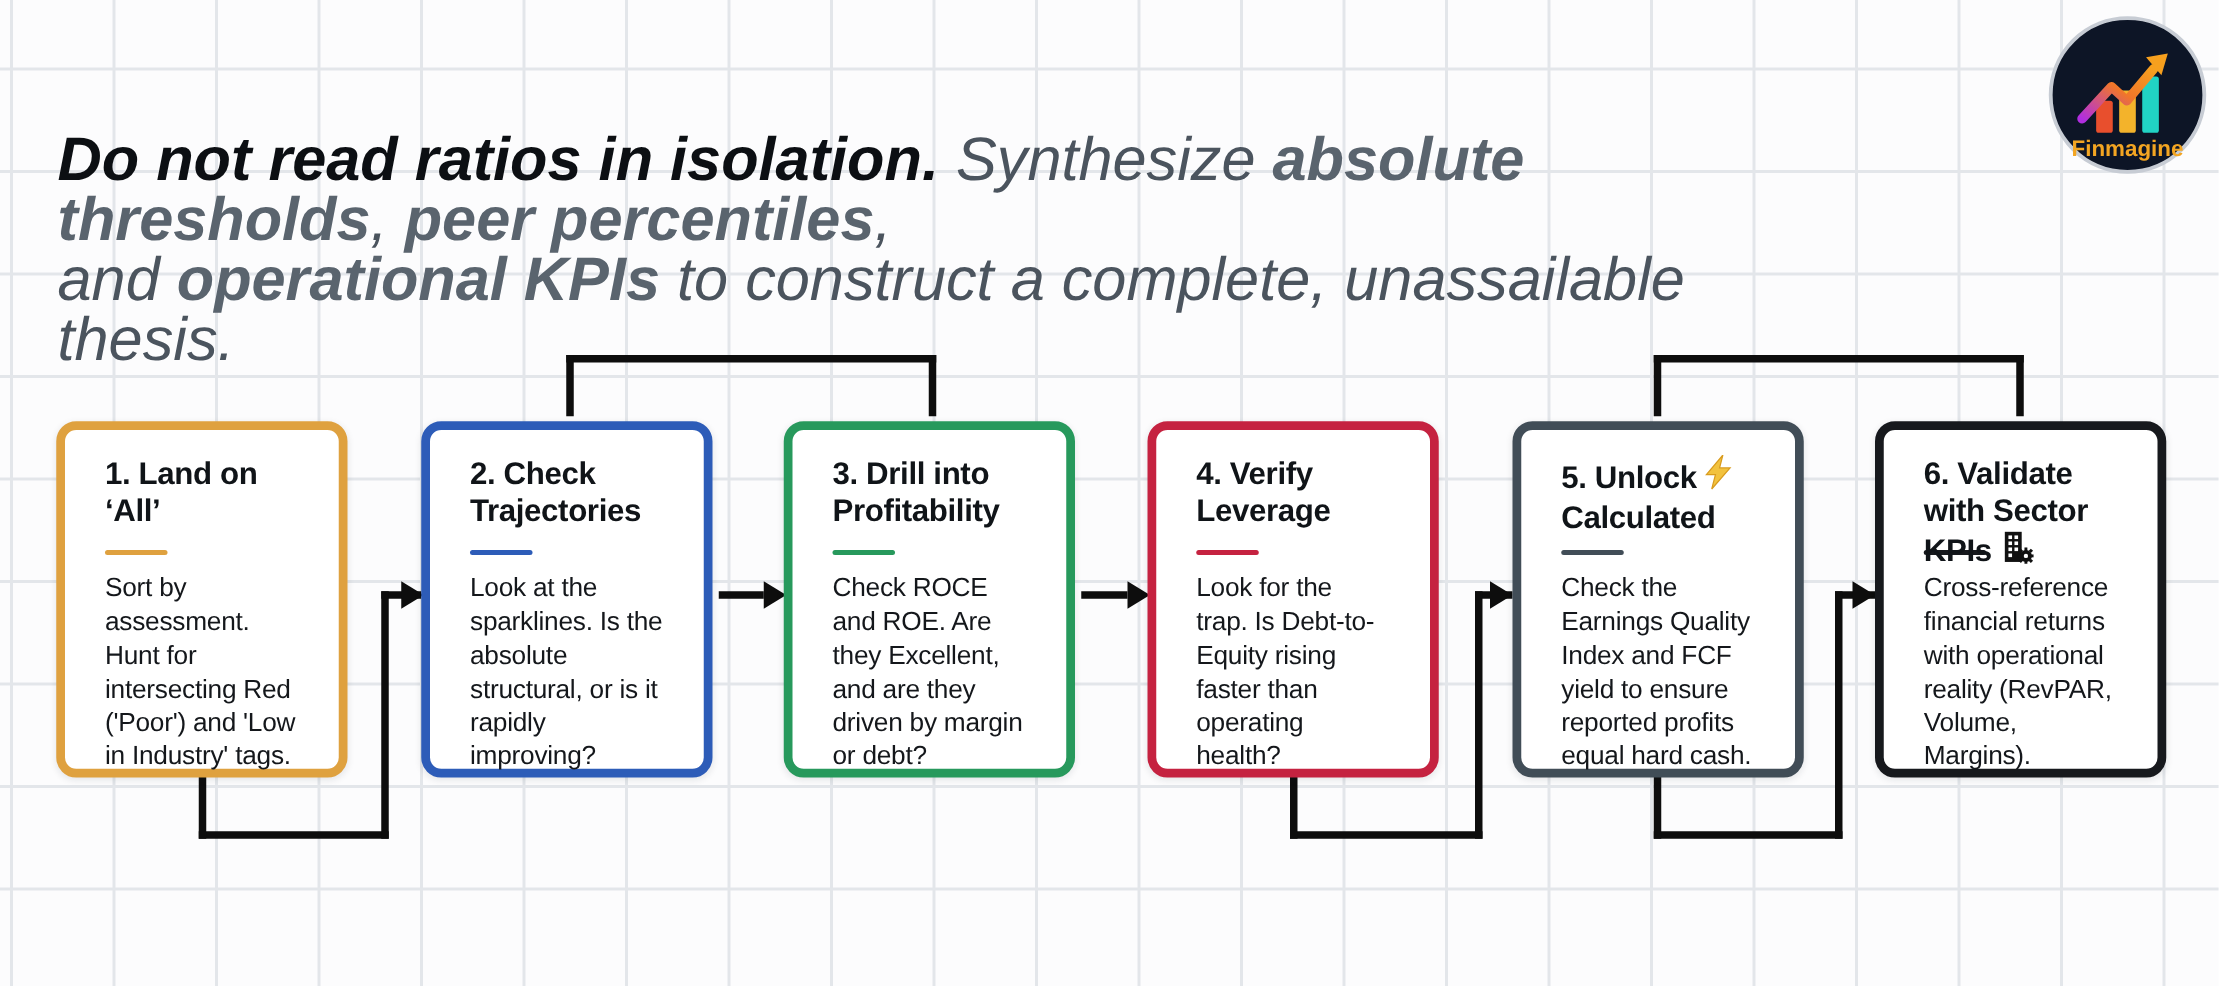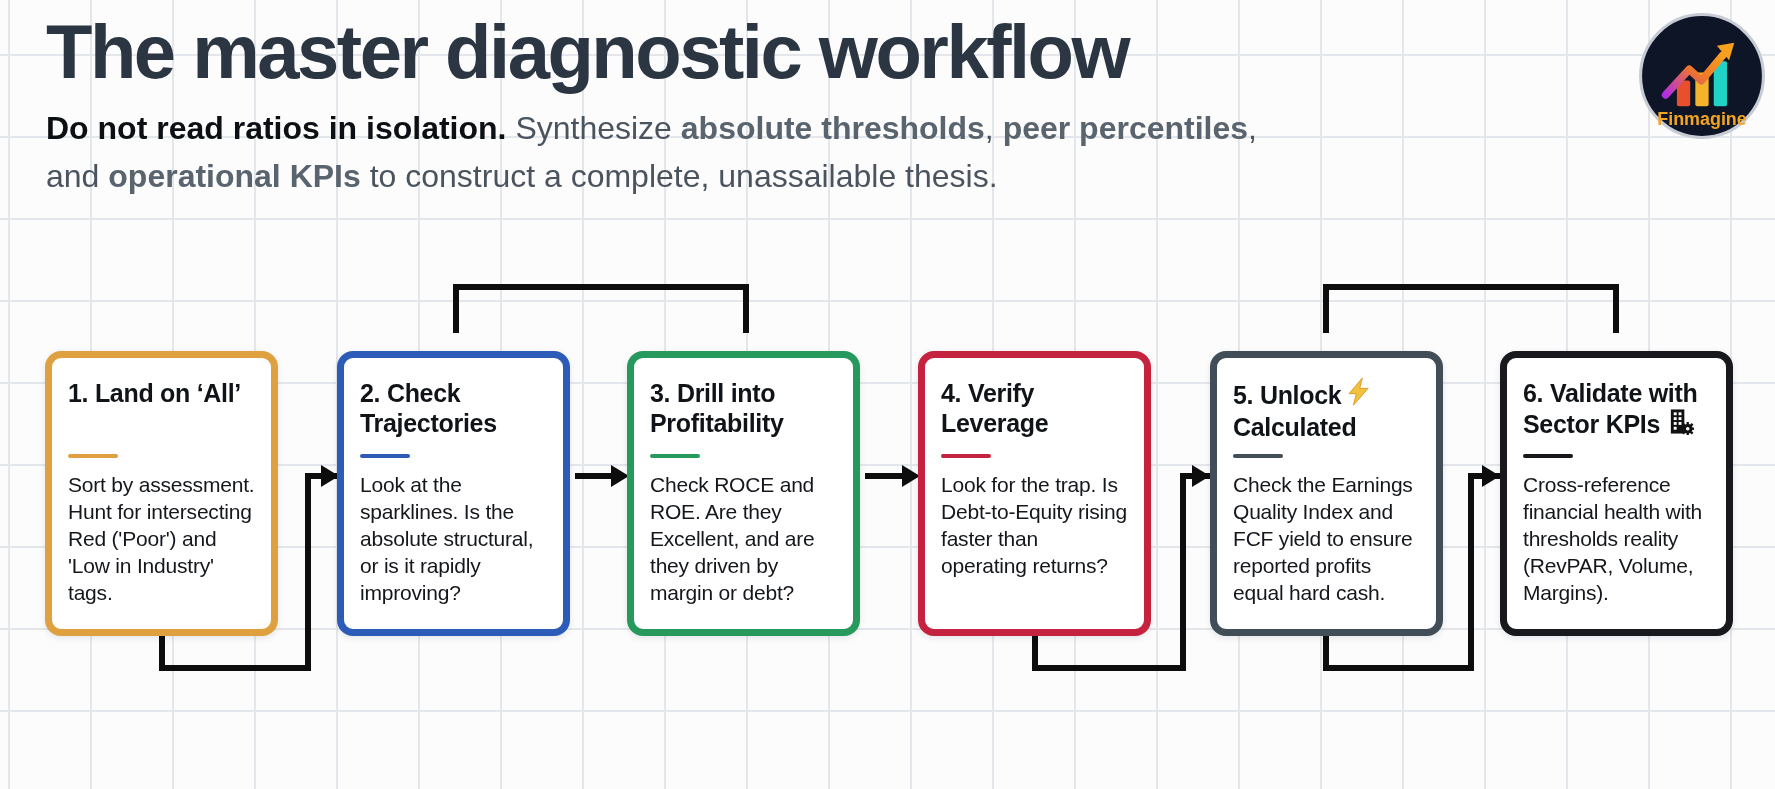"The master diagnostic workflow" div.page-title { html: <div>The master diagnostic workflow</div> -> none }
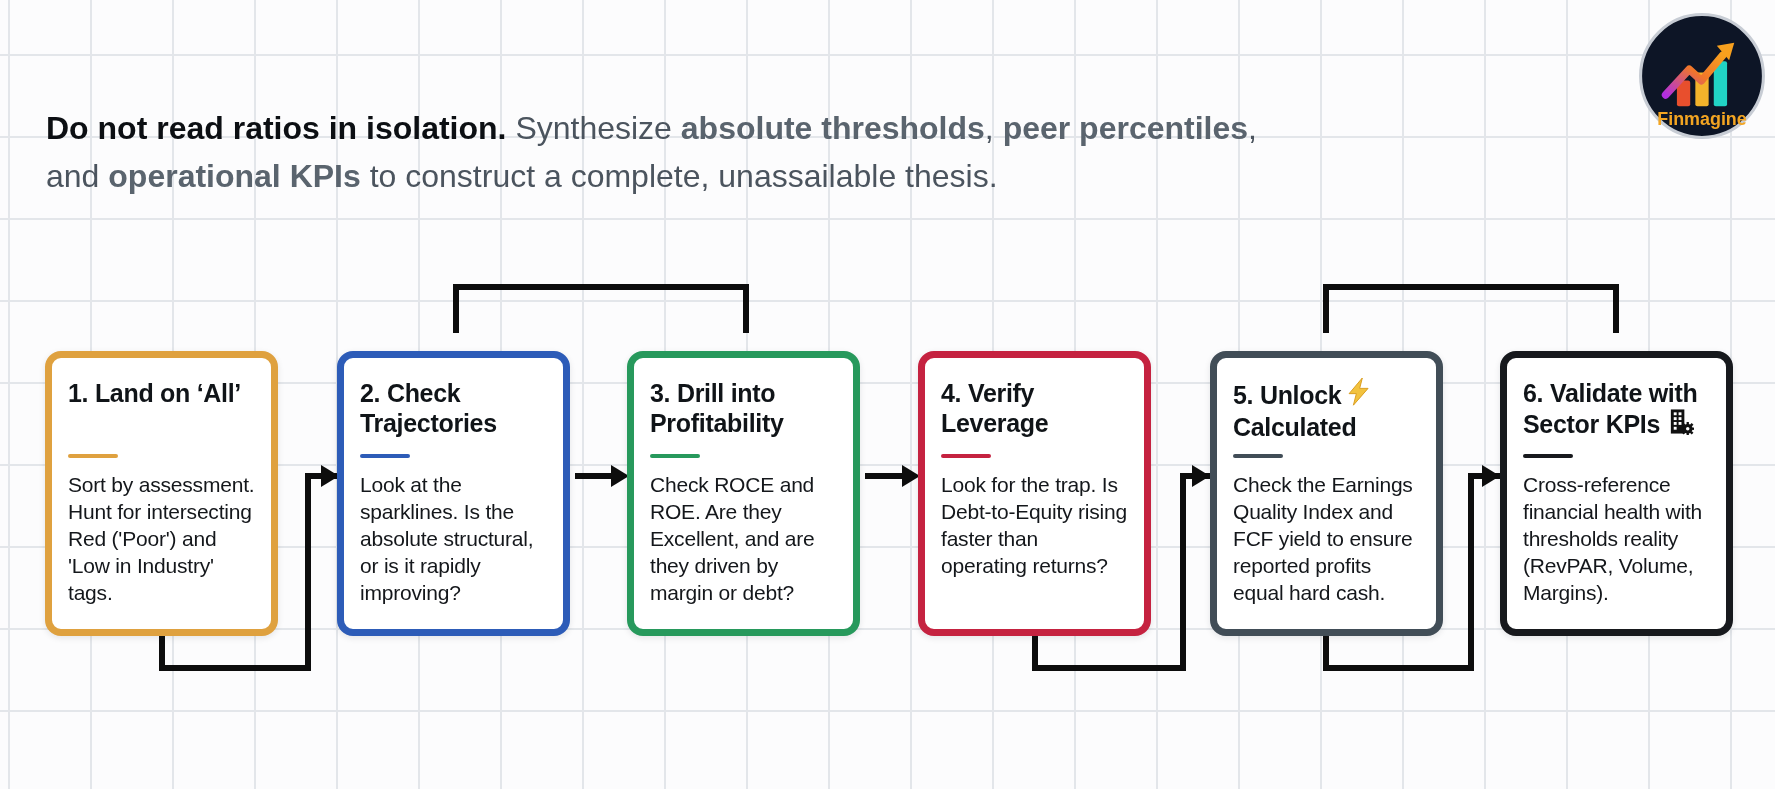"Do not read ratios in" .subtitle { font-size: 32px -> 49px; font-style: none -> italic }
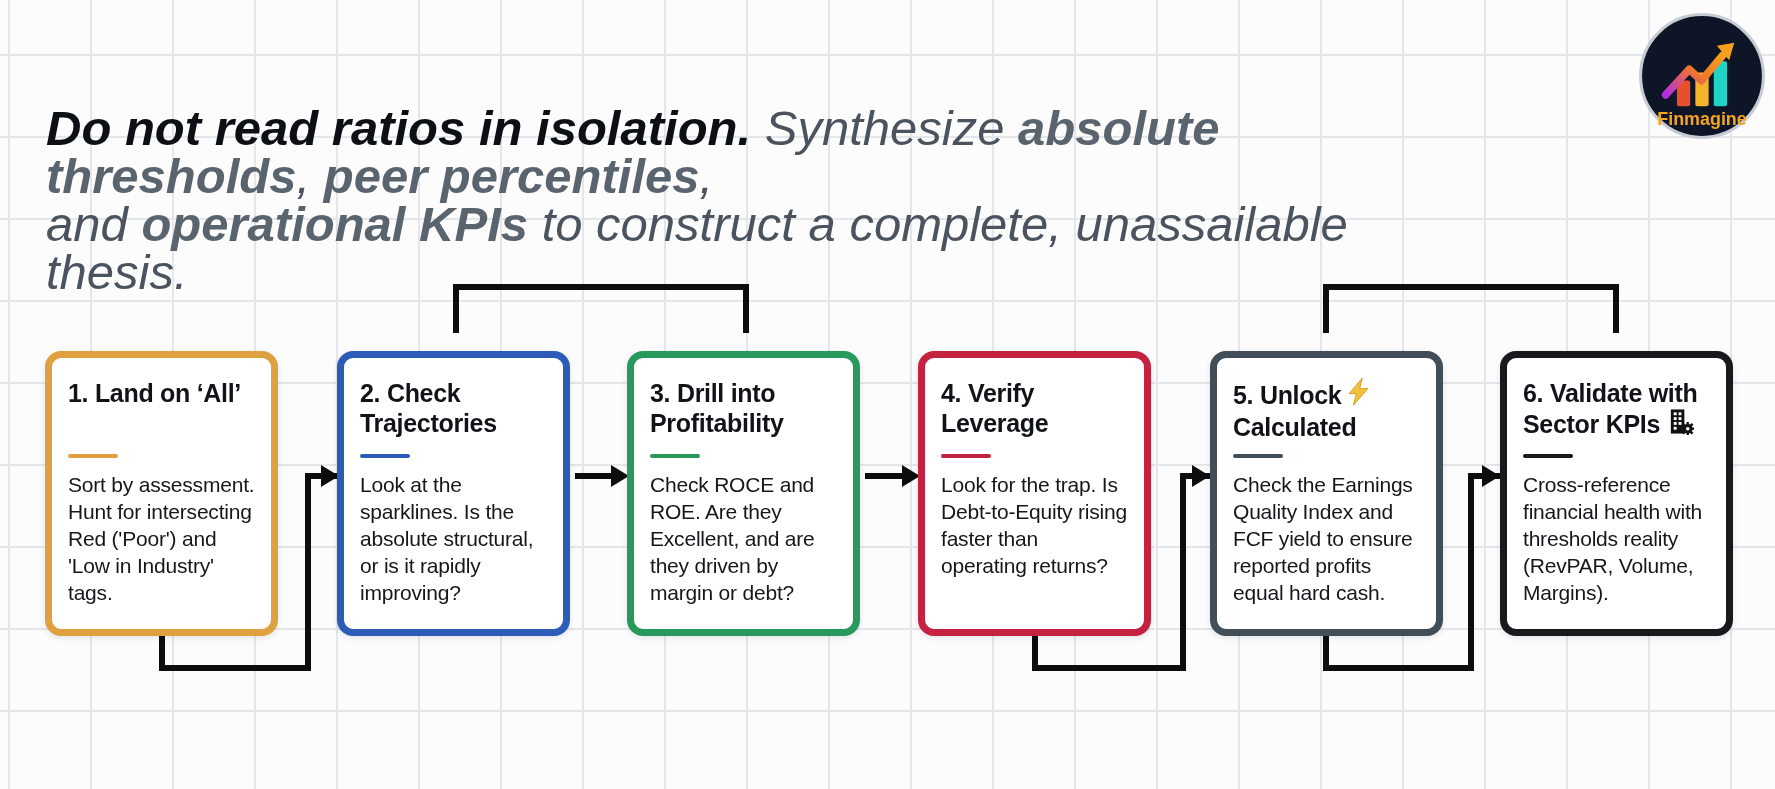"1. Land on ‘All’" .card { padding: 20px 16px -> 20px 32px; top: 351px -> 337px }
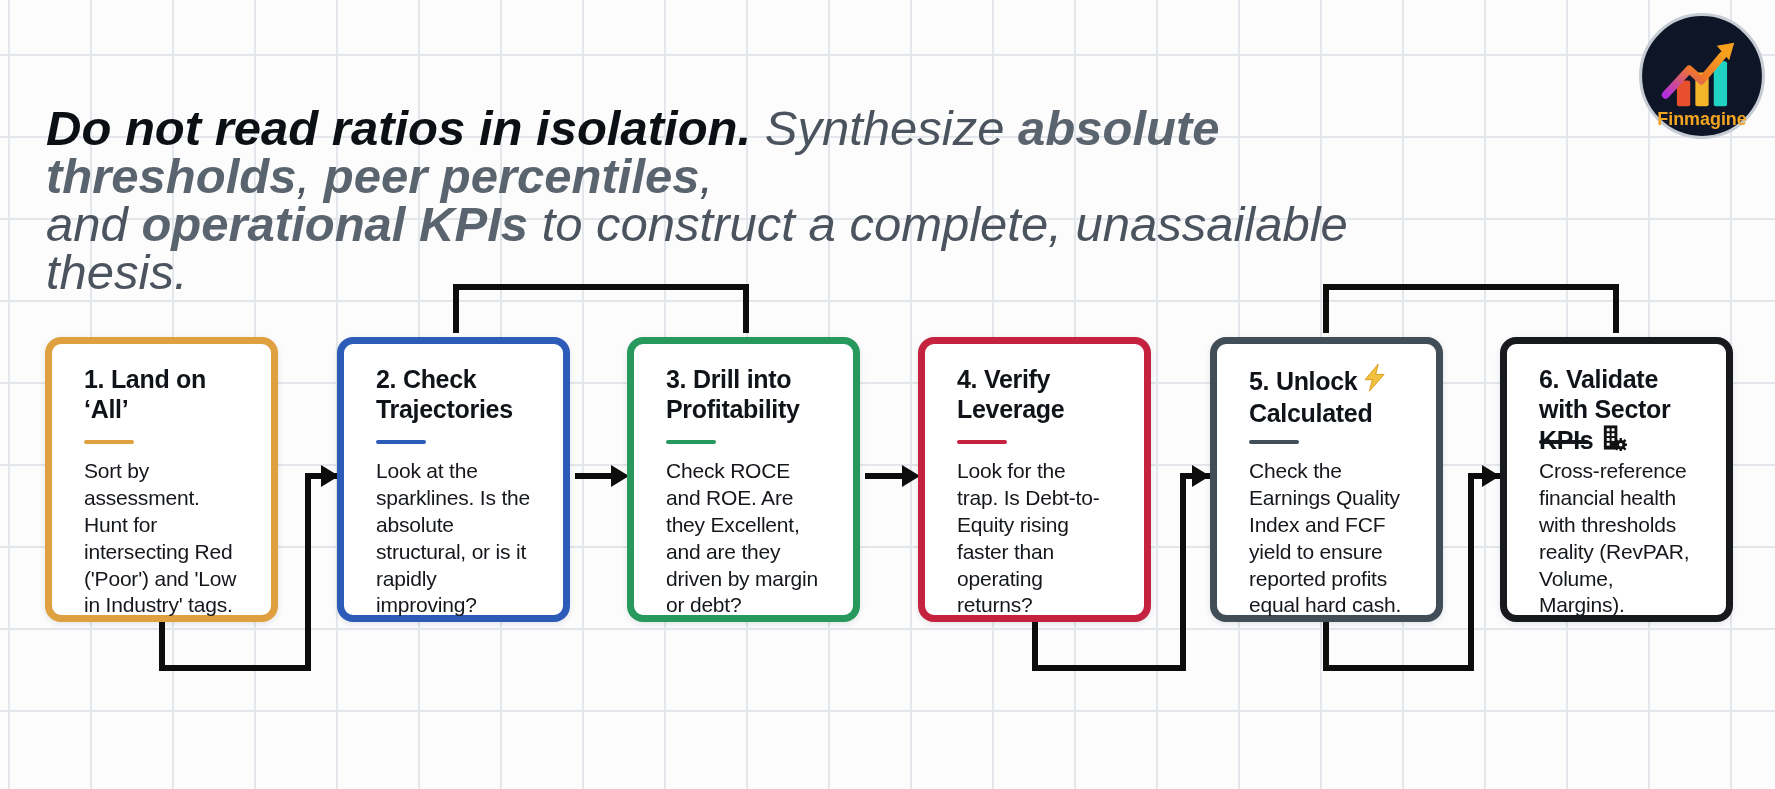"Look for the trap. Is" div.card-body { text: returns -> health }
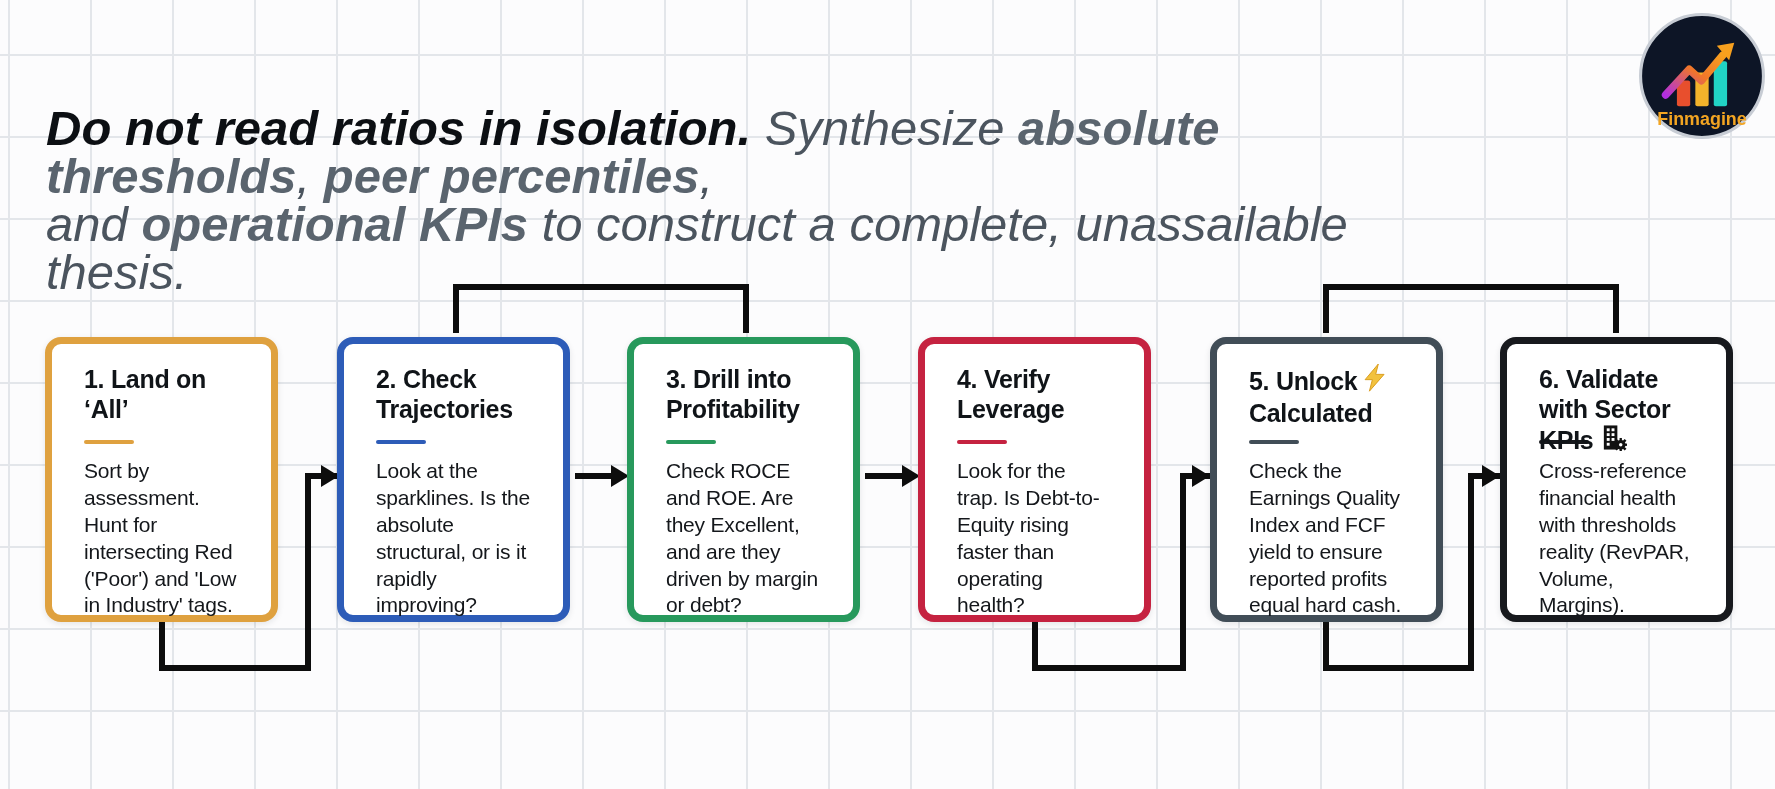"Cross-reference financial health with" div.card-body { text: health with thresholds -> returns with operational }
